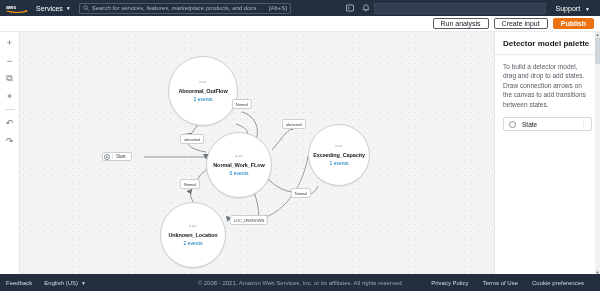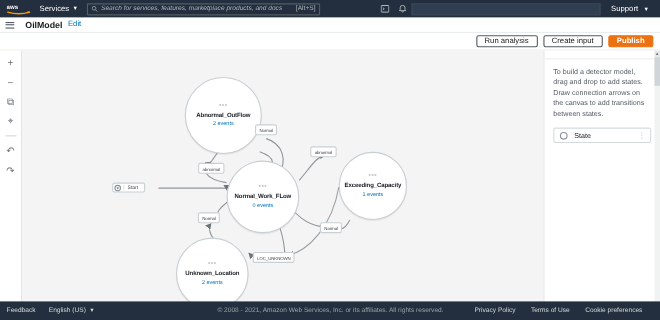"OilModel" div.subhead { html: <div> <div> <span></span> <span></span> <span></span> </div> <span>OilModel</span> <span>Edit</span> </div> -> none }
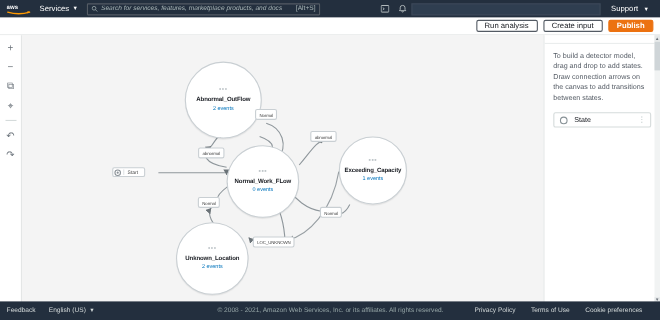"Detector model palette" h3 { html: none -> <h3>Detector model palette</h3> }
